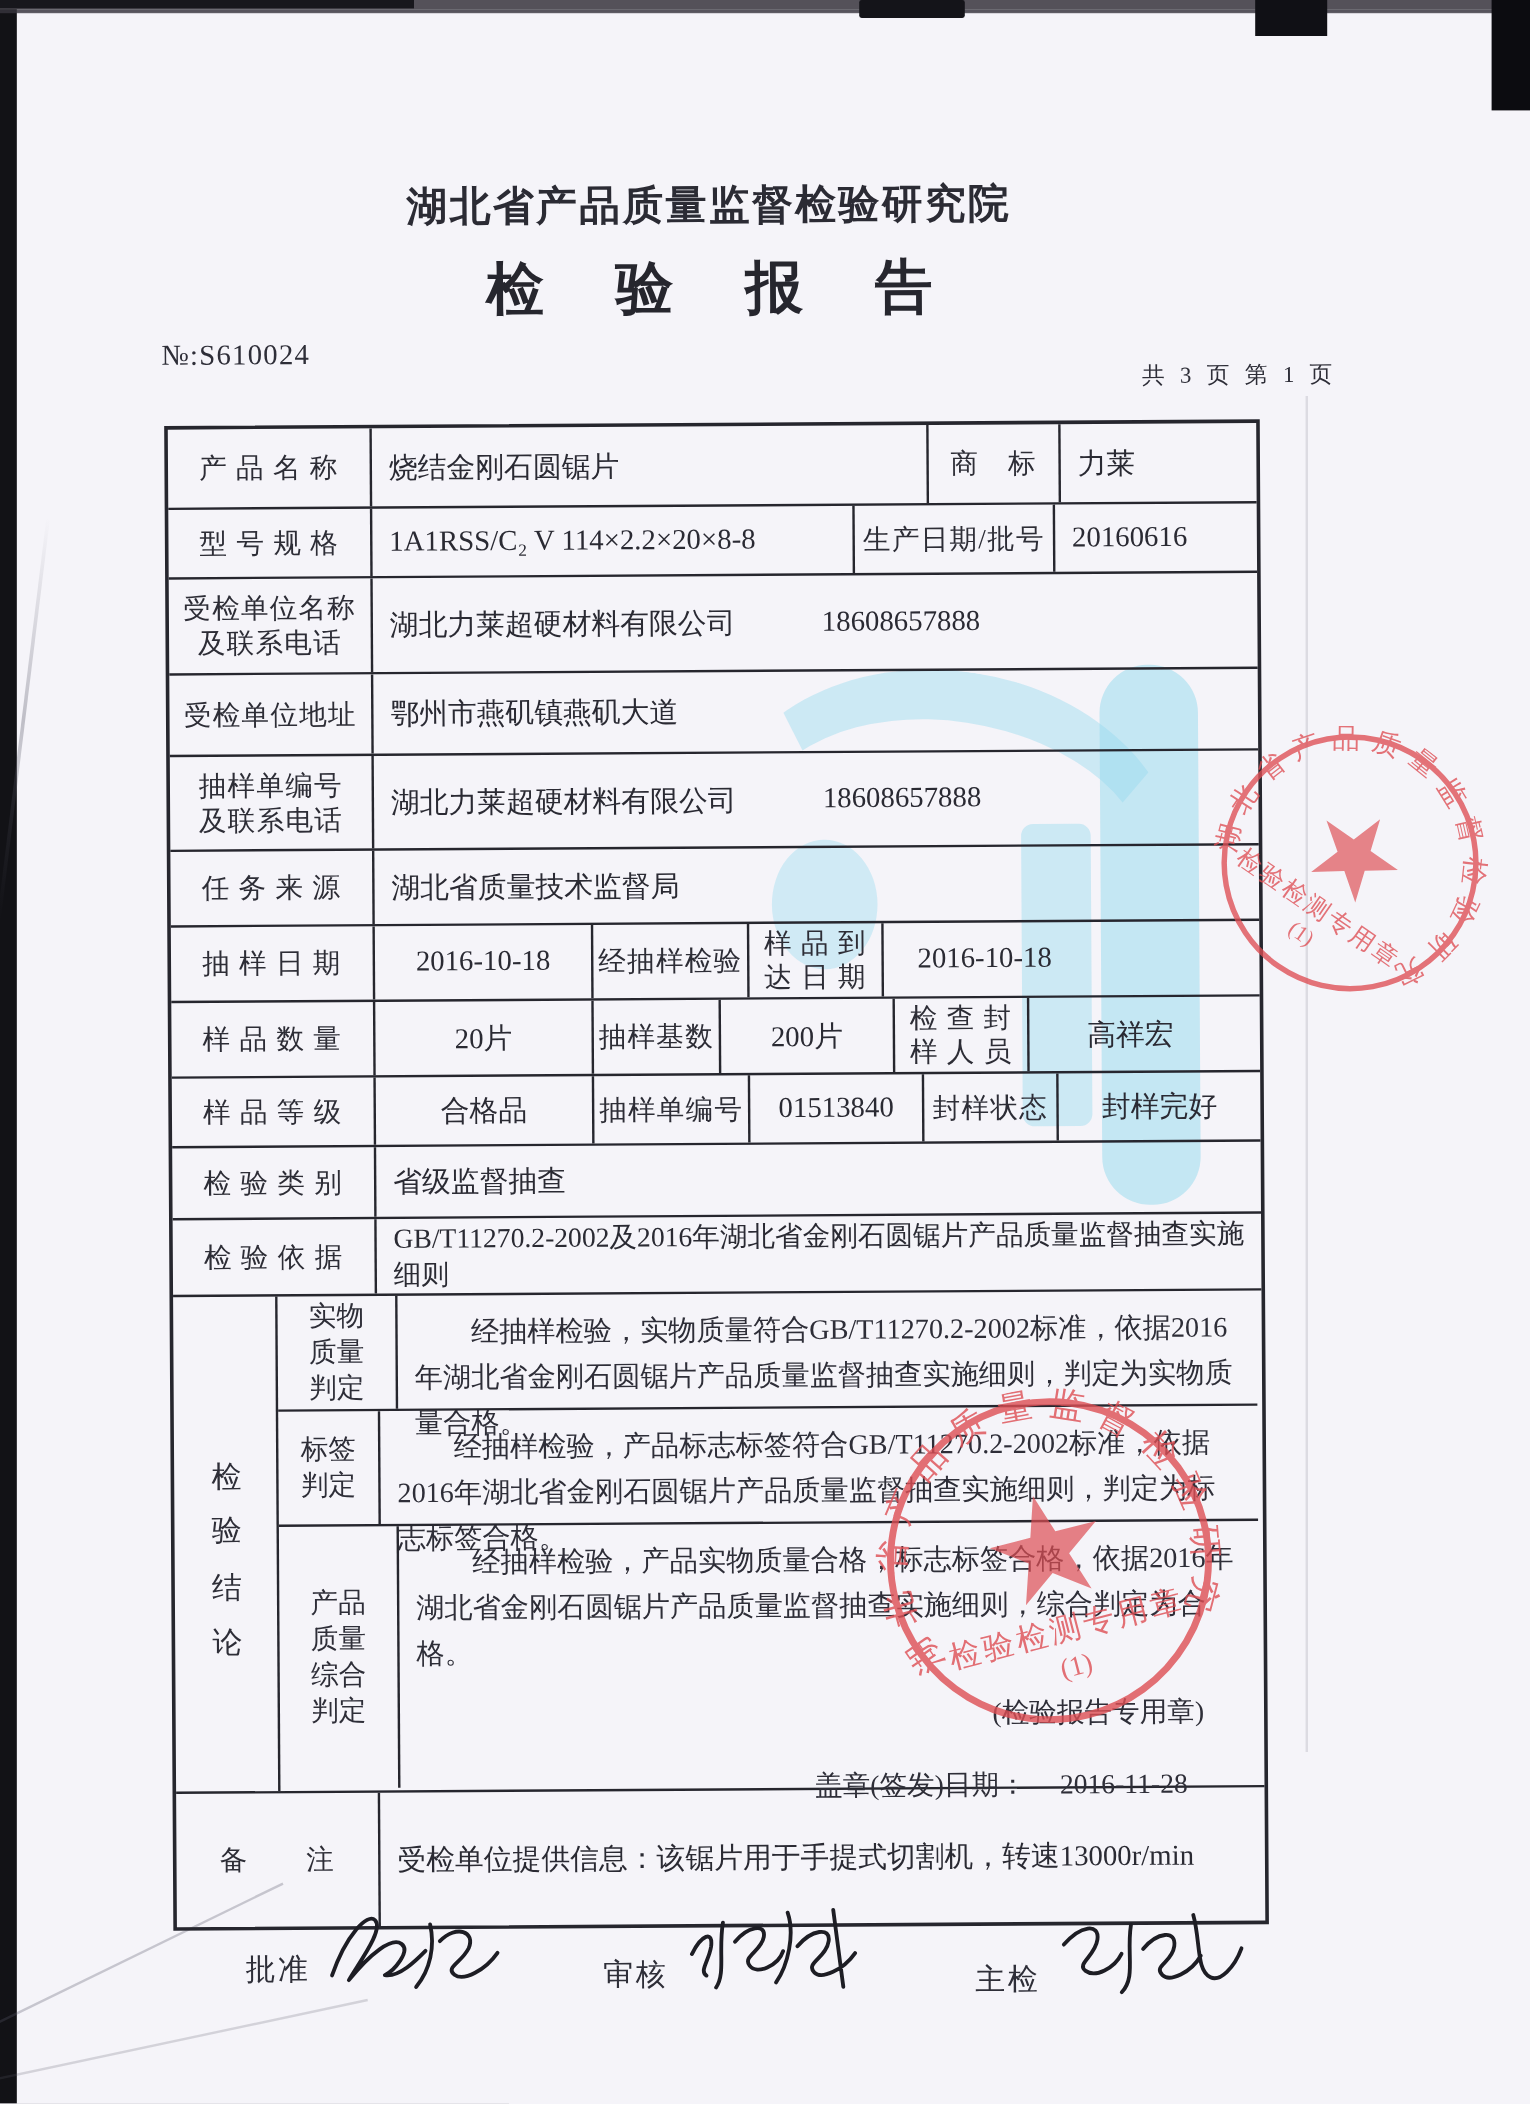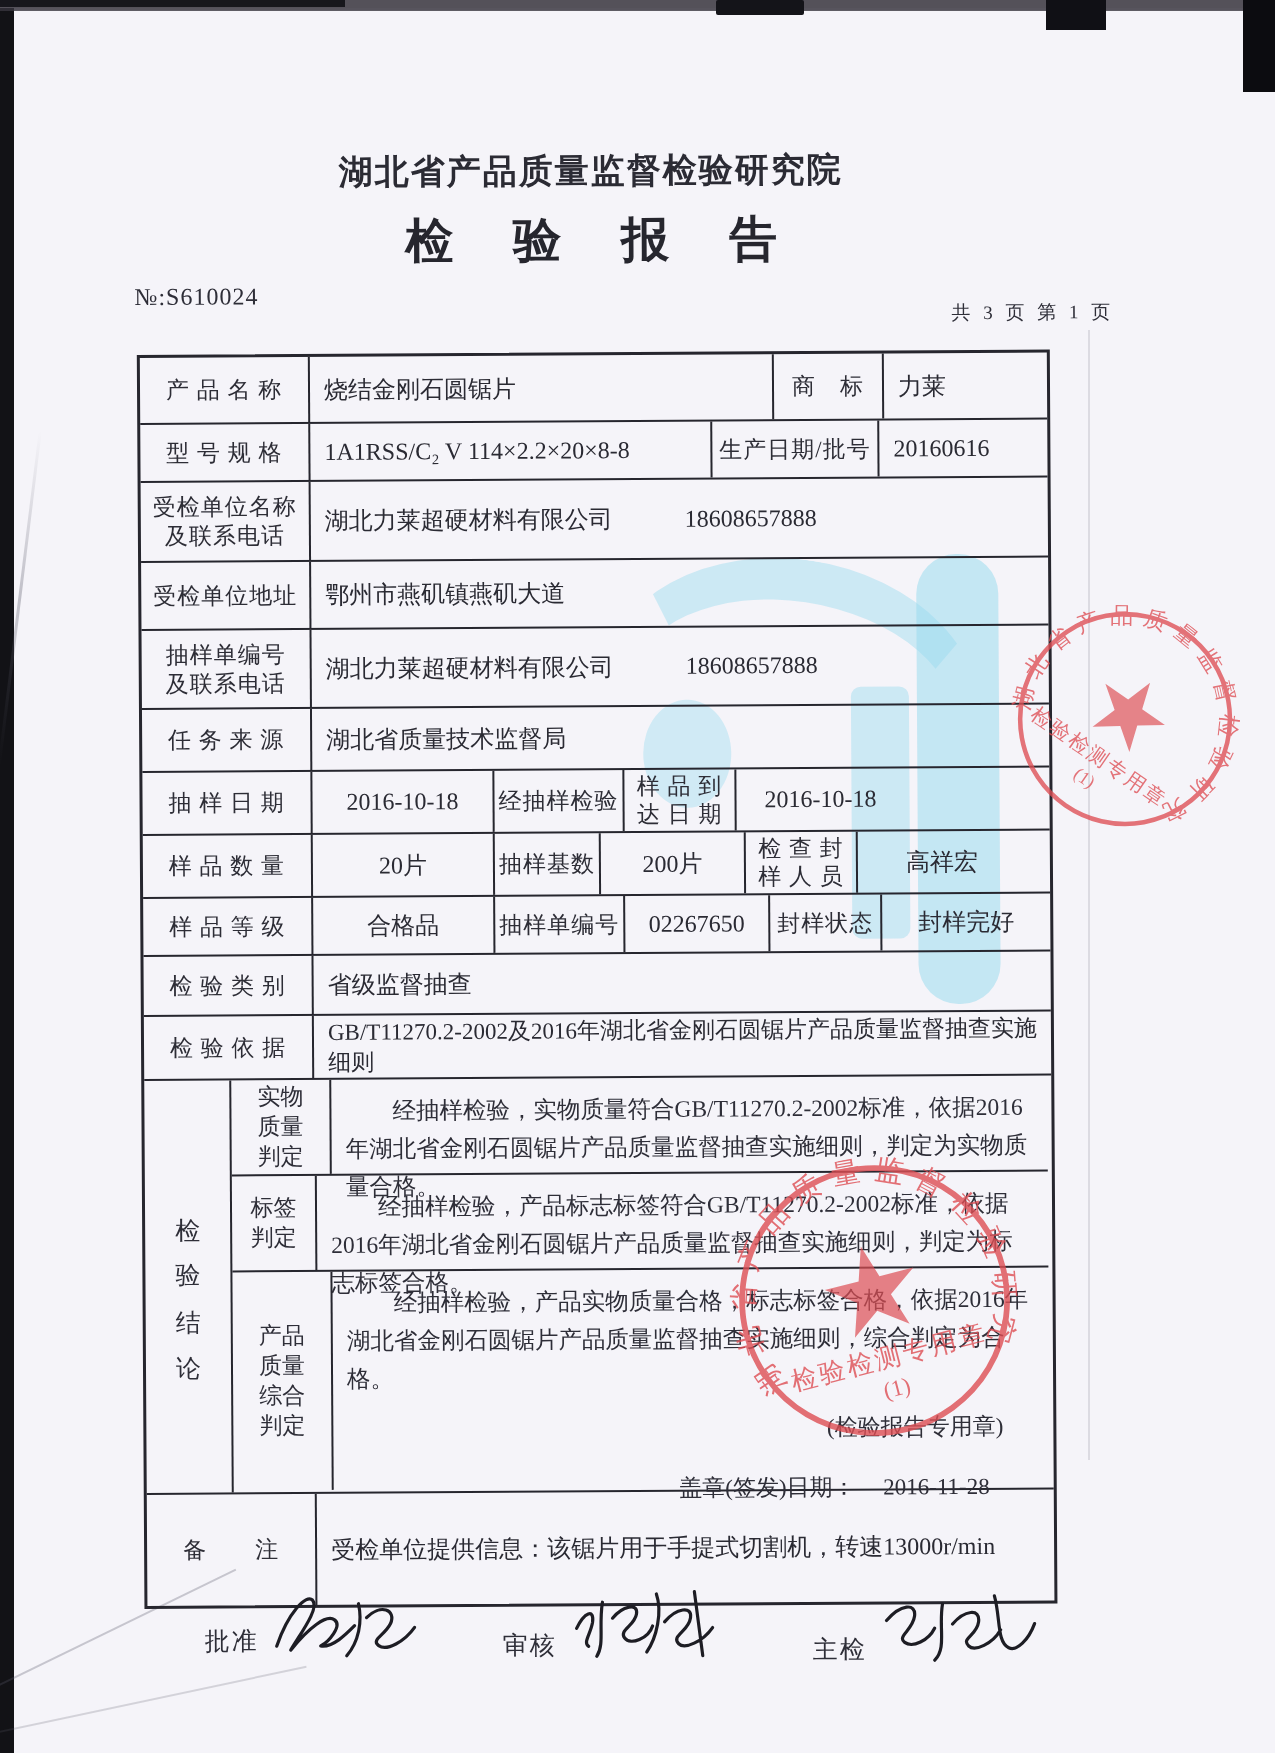"02267650" div.cell { text: 02267650 -> 01513840 }
